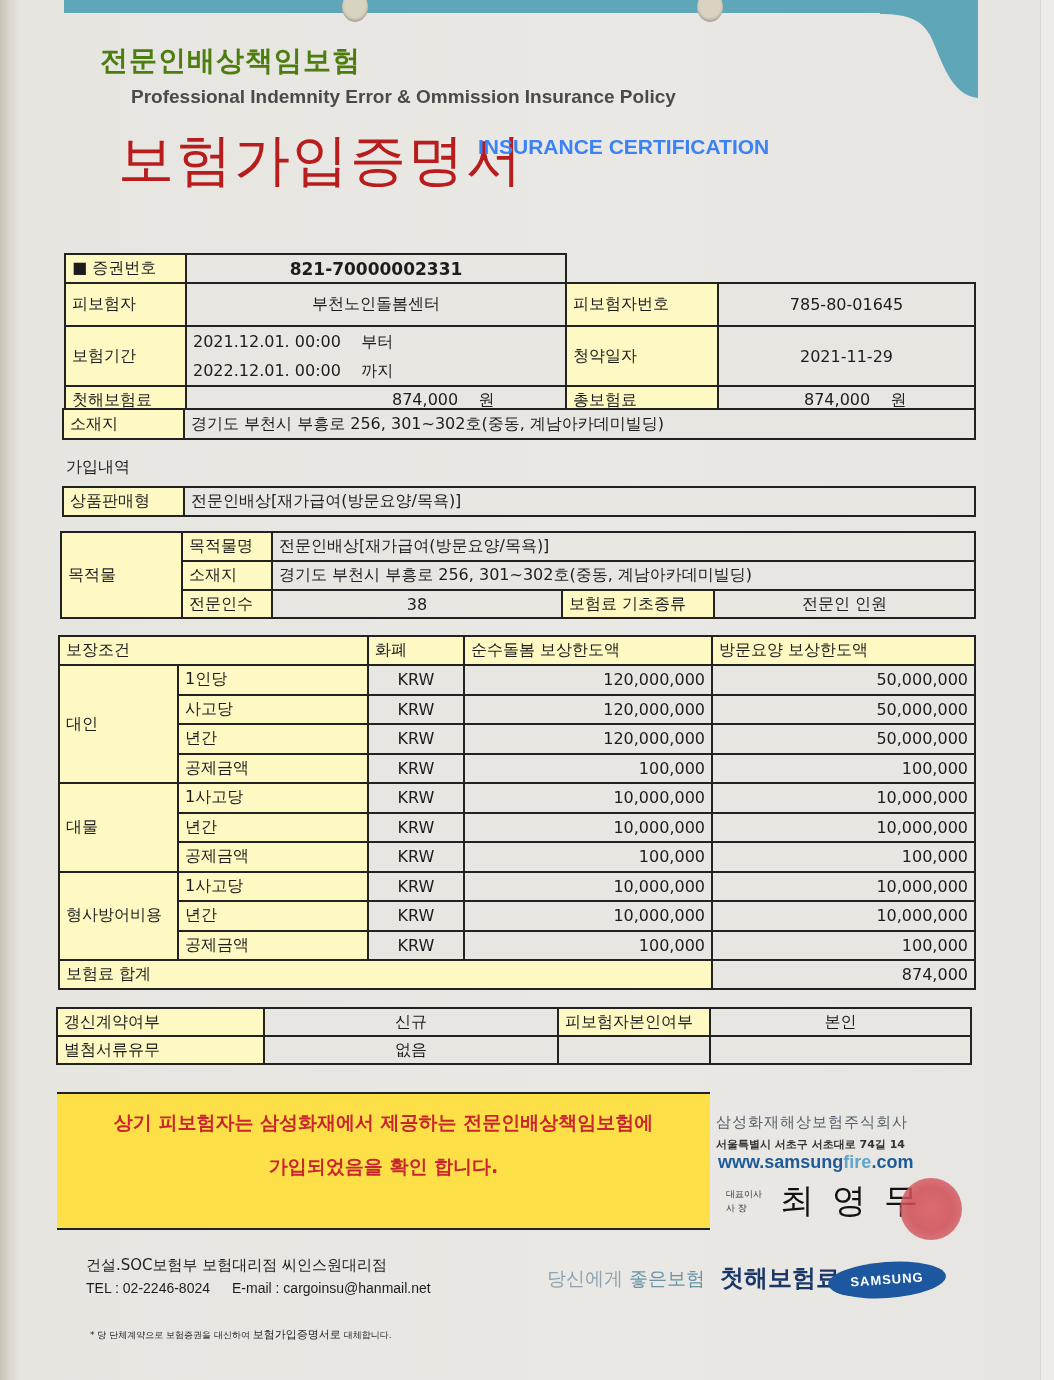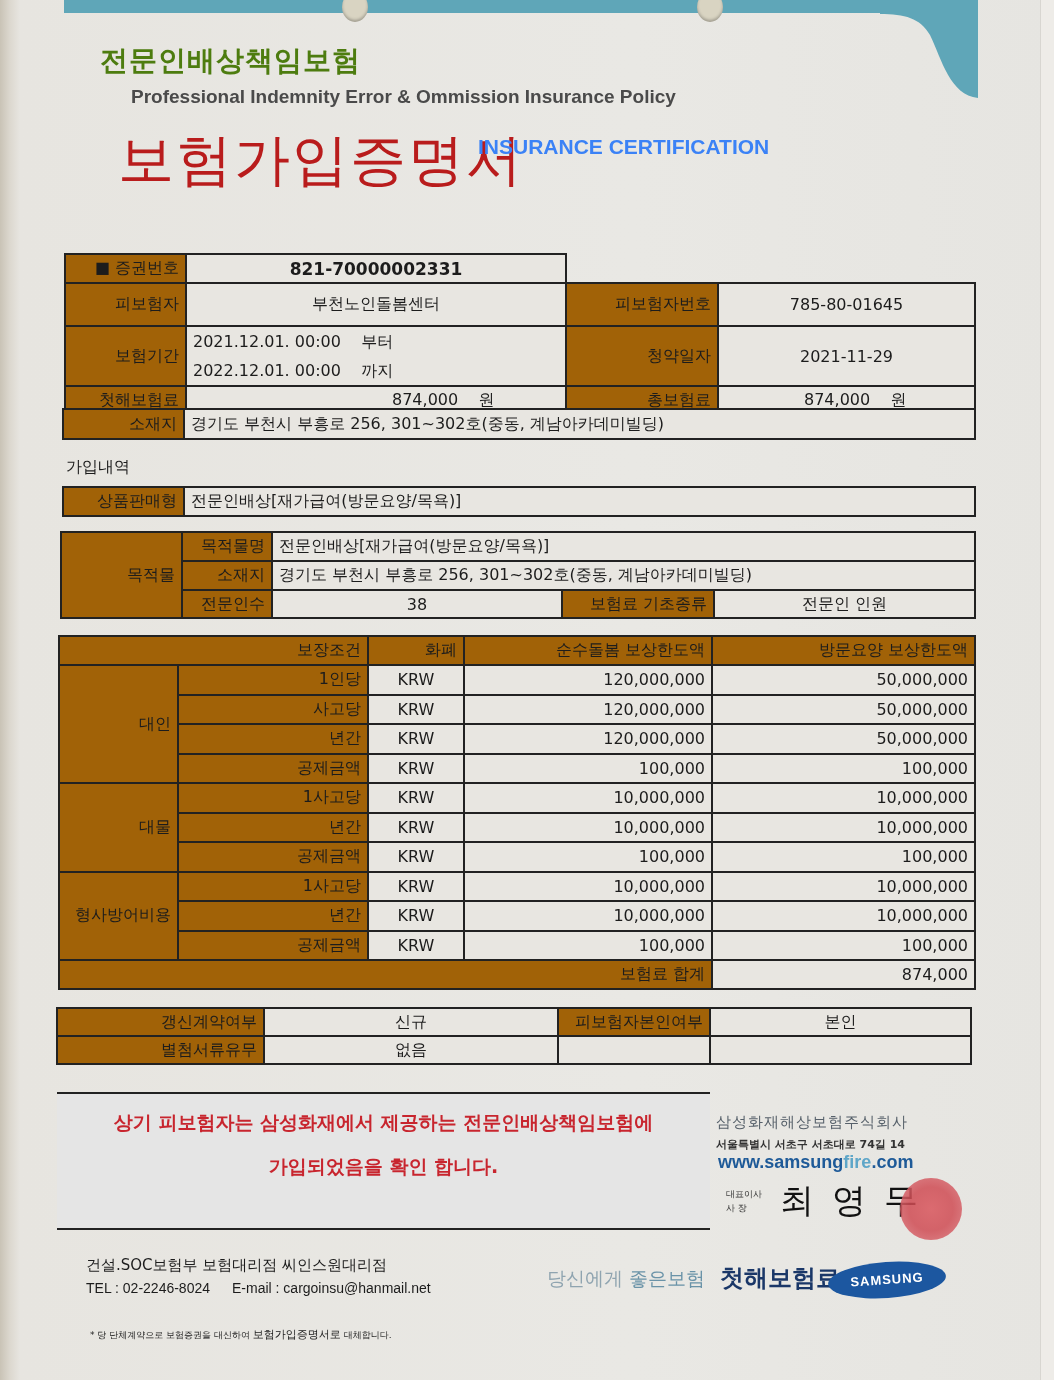"■ 증권번호" .sh { background: #a16207 -> #fef9c3; text-align: right -> left }
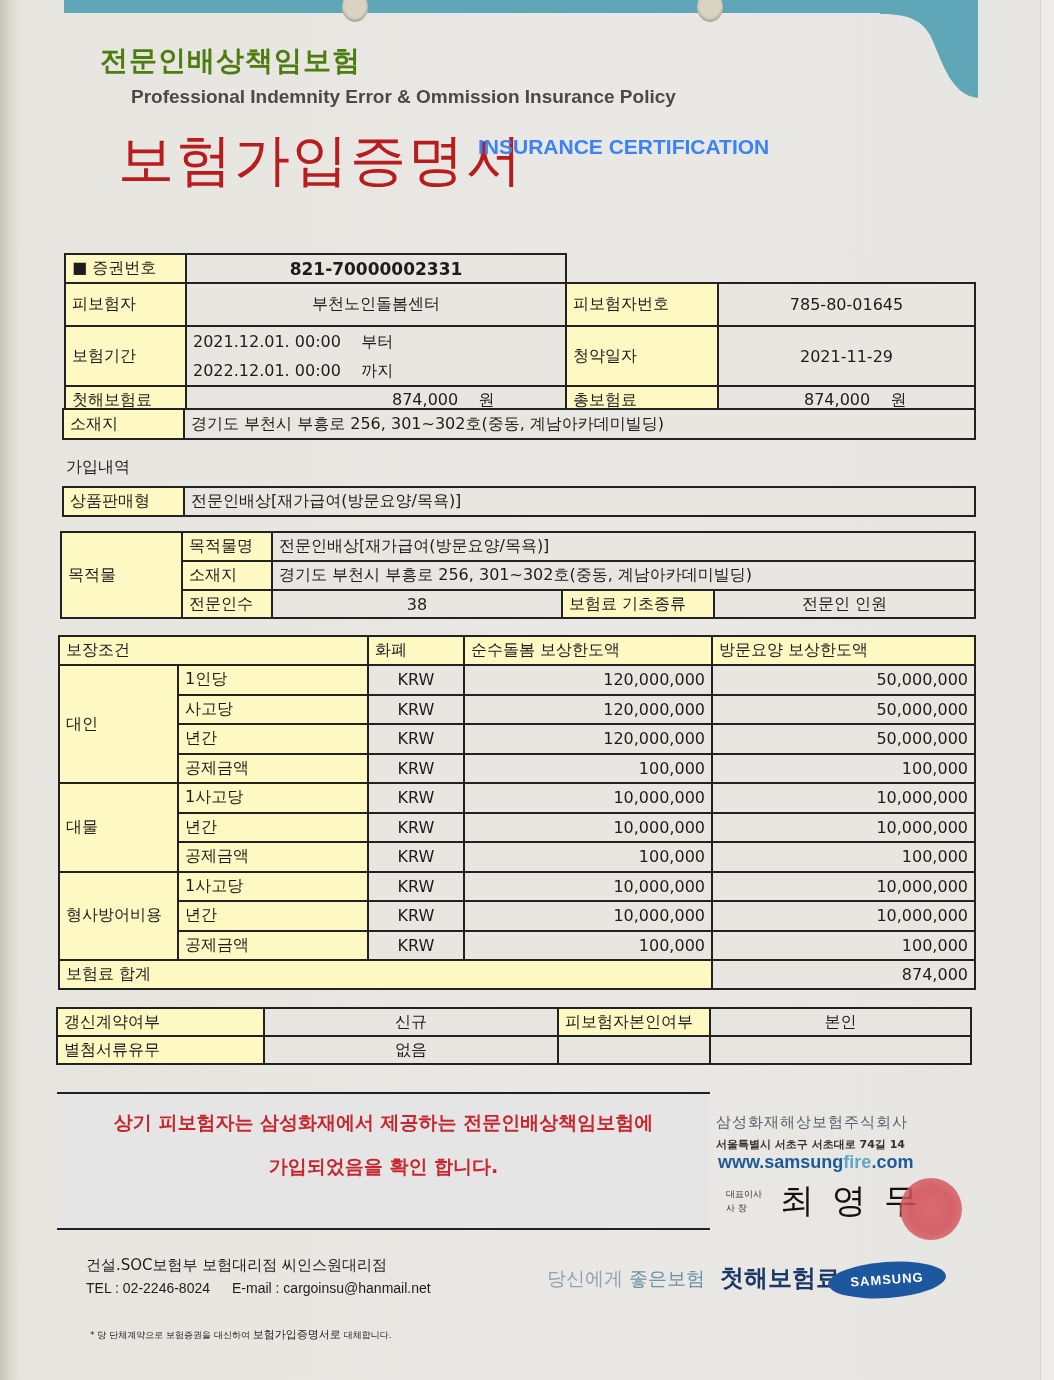"상기 피보험자는 삼성화재에서 제공하는 전문인배상책임보험에" .notice { background: #e5e5e5 -> #fde047 }
